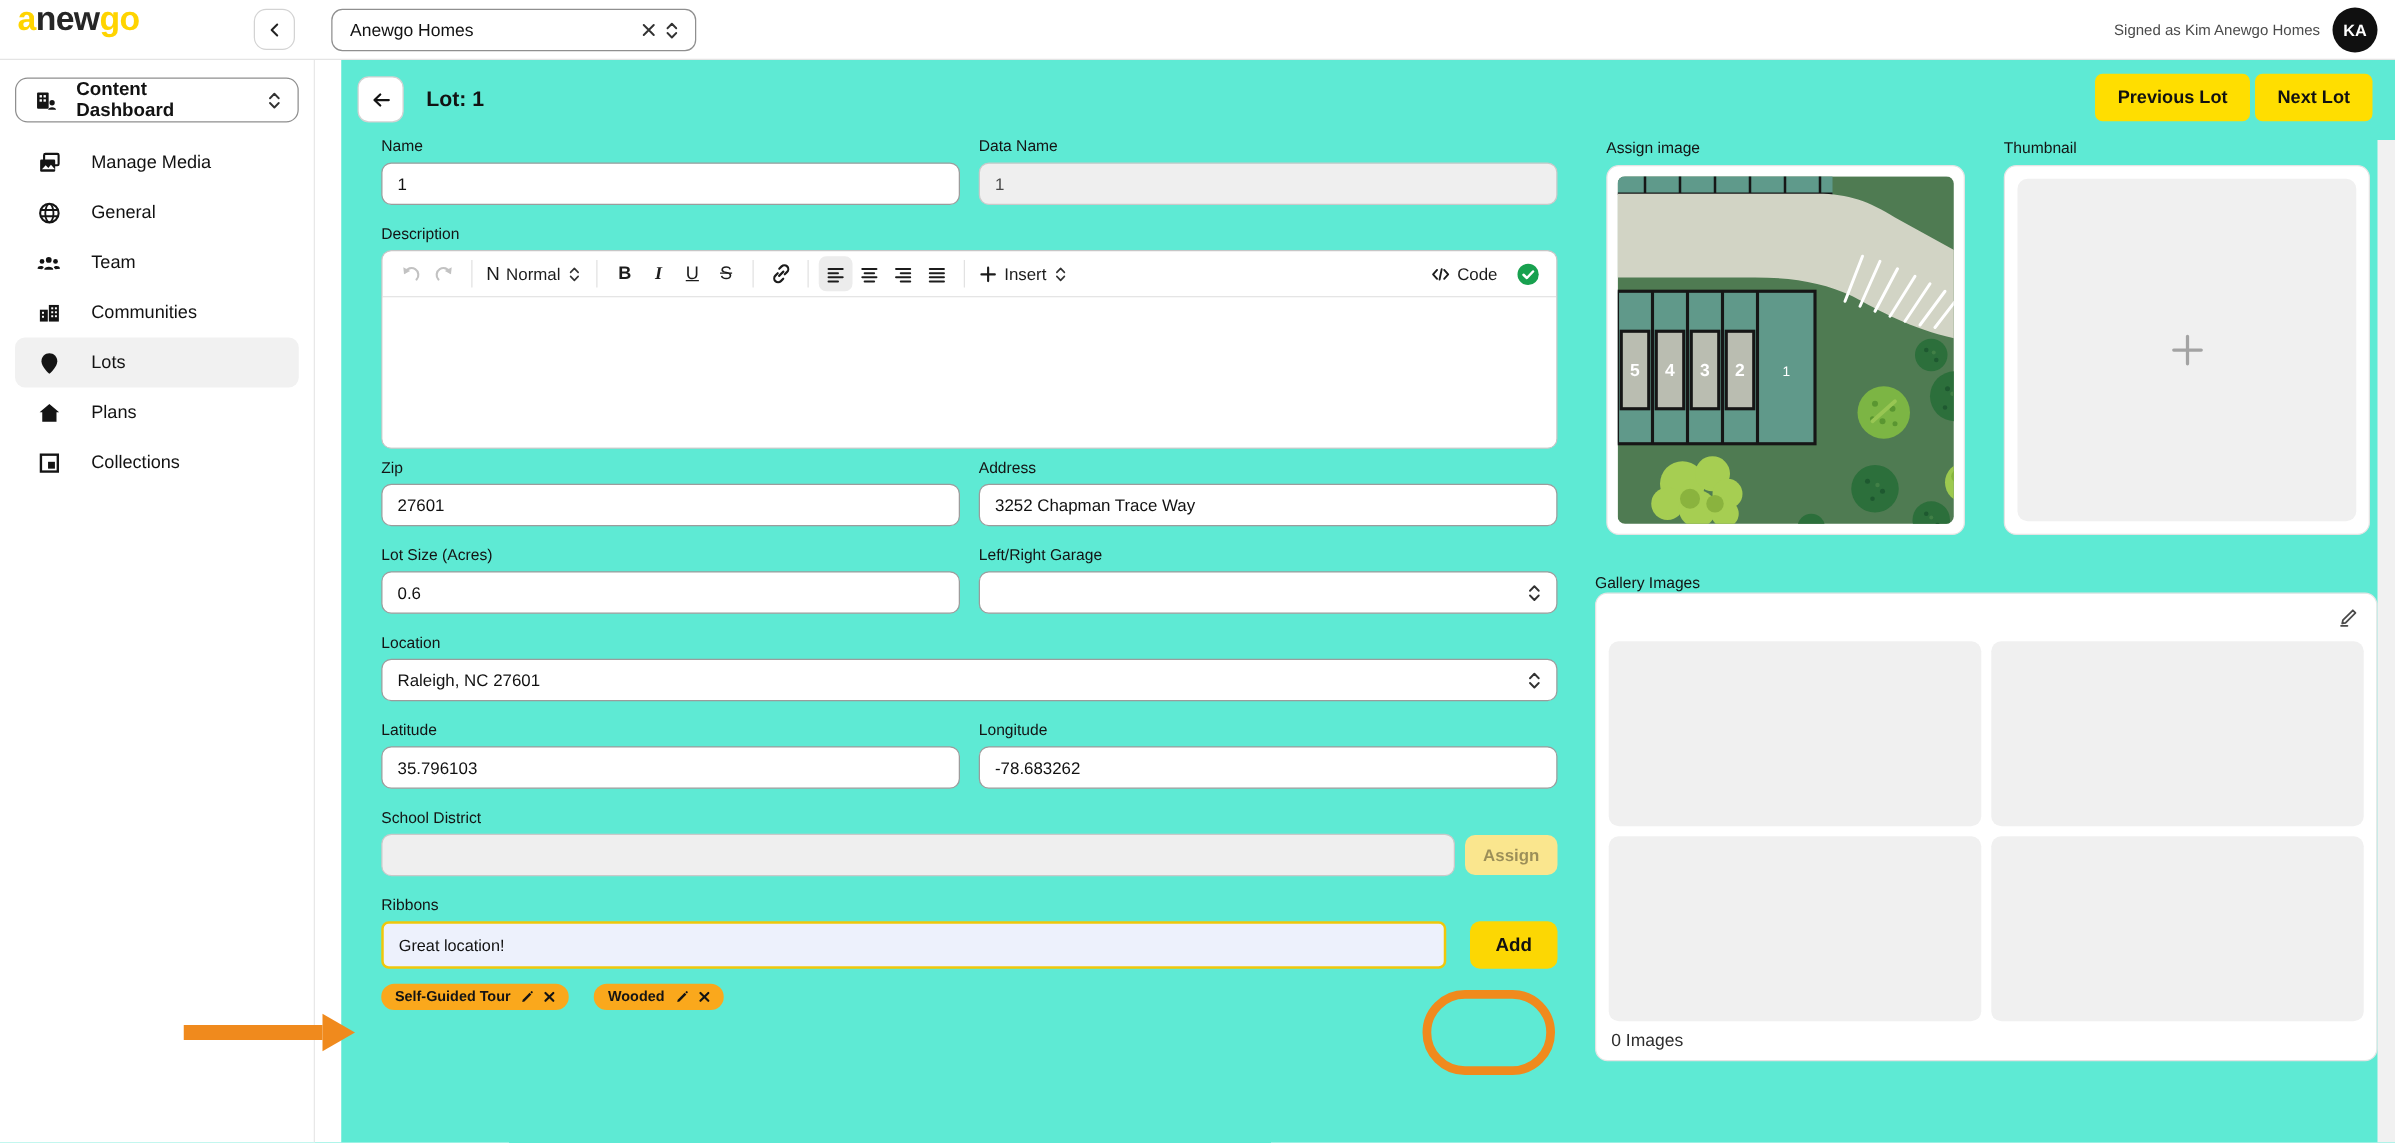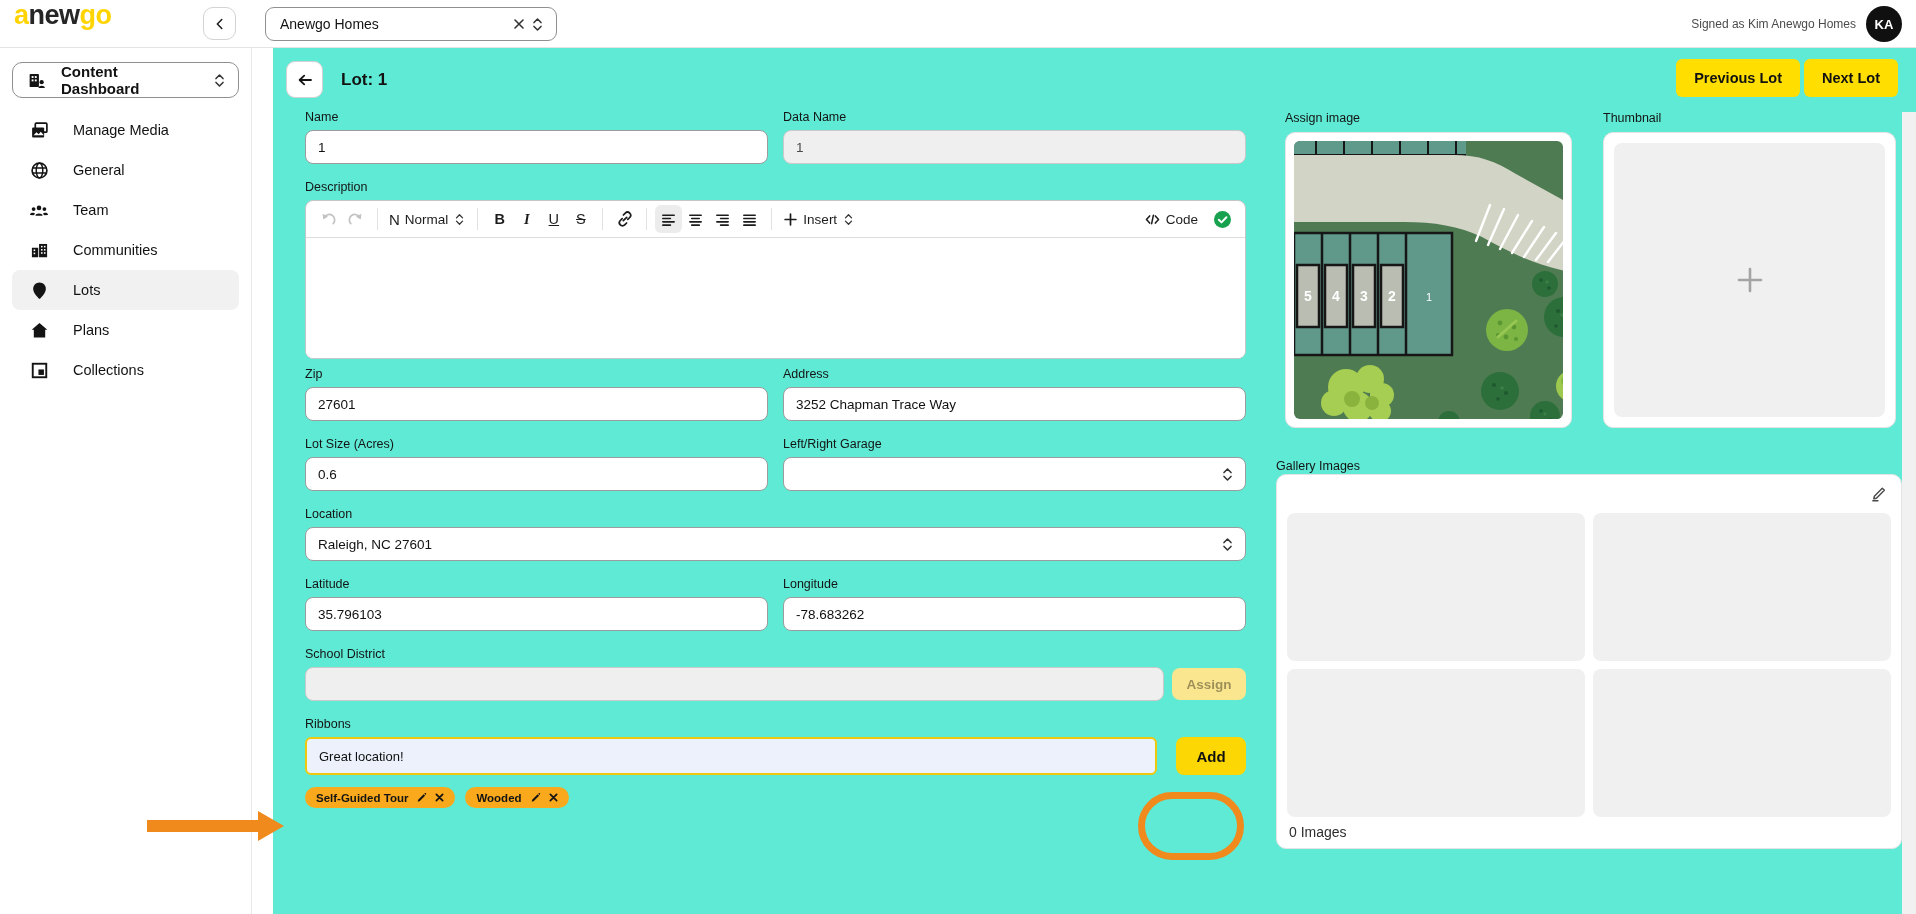"Self-Guided Tour" .tags { gap: 10px -> 20px }
